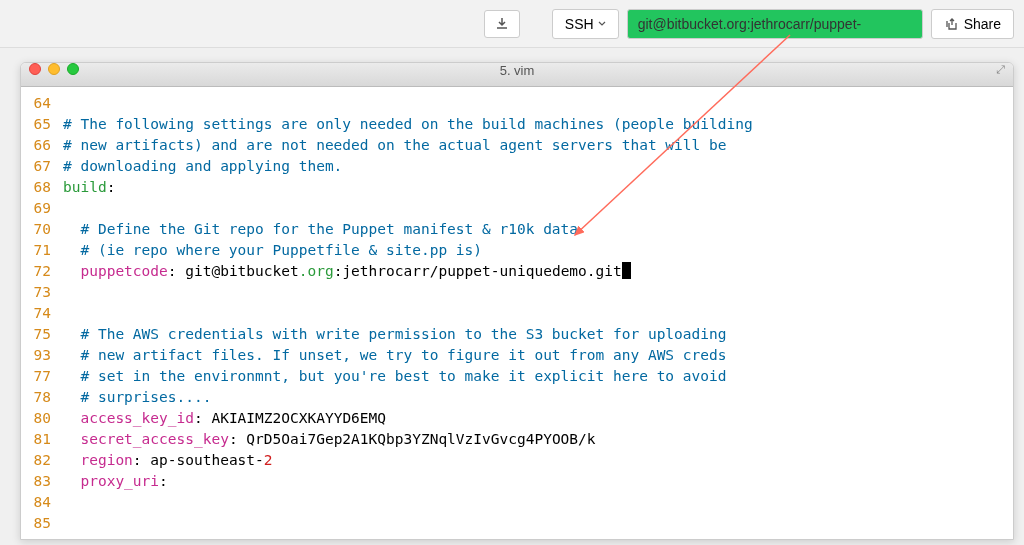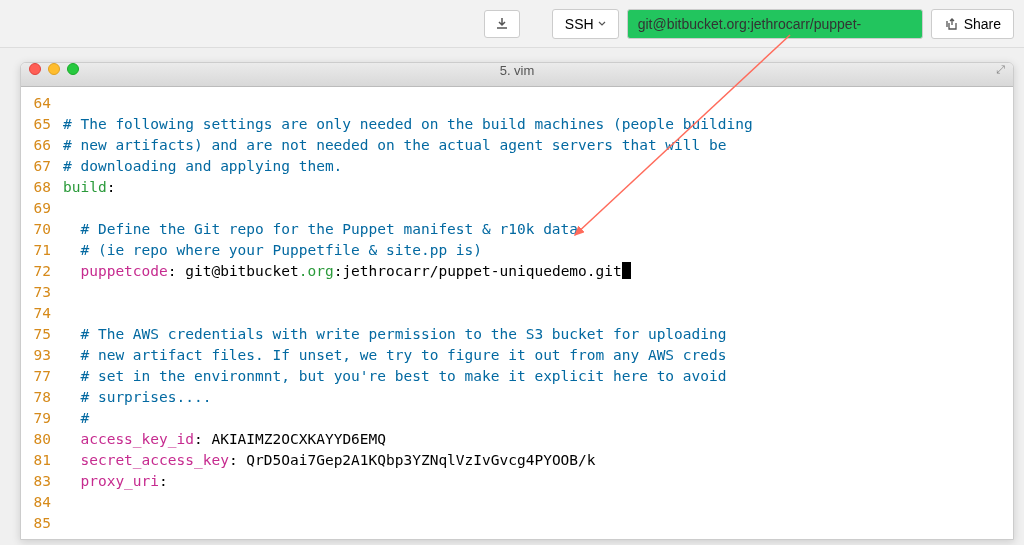"79" div.line { html: <div><span>79</span><span> <span>#</span></span></div> -> none }
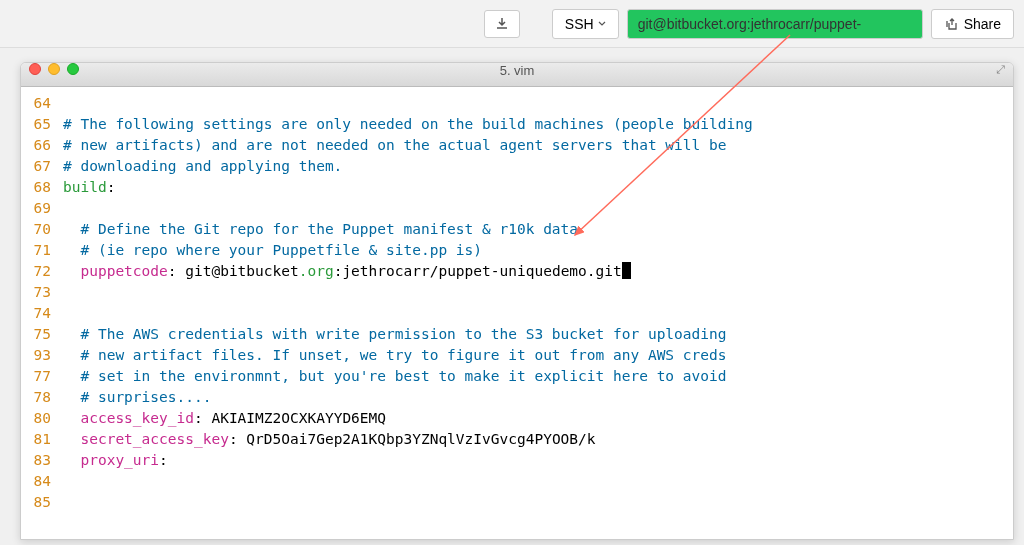"82" div.line { html: none -> <div><span>82</span><span> <span>region</span><span>:</span><span> ap-southeast-</span><span>2</span></span></div> }
